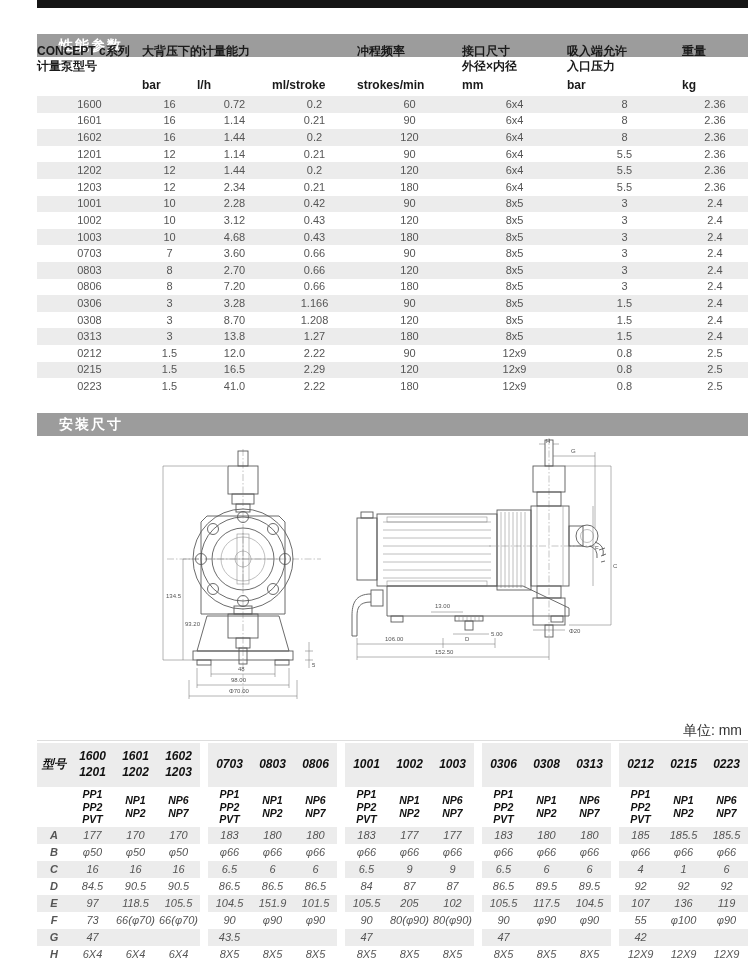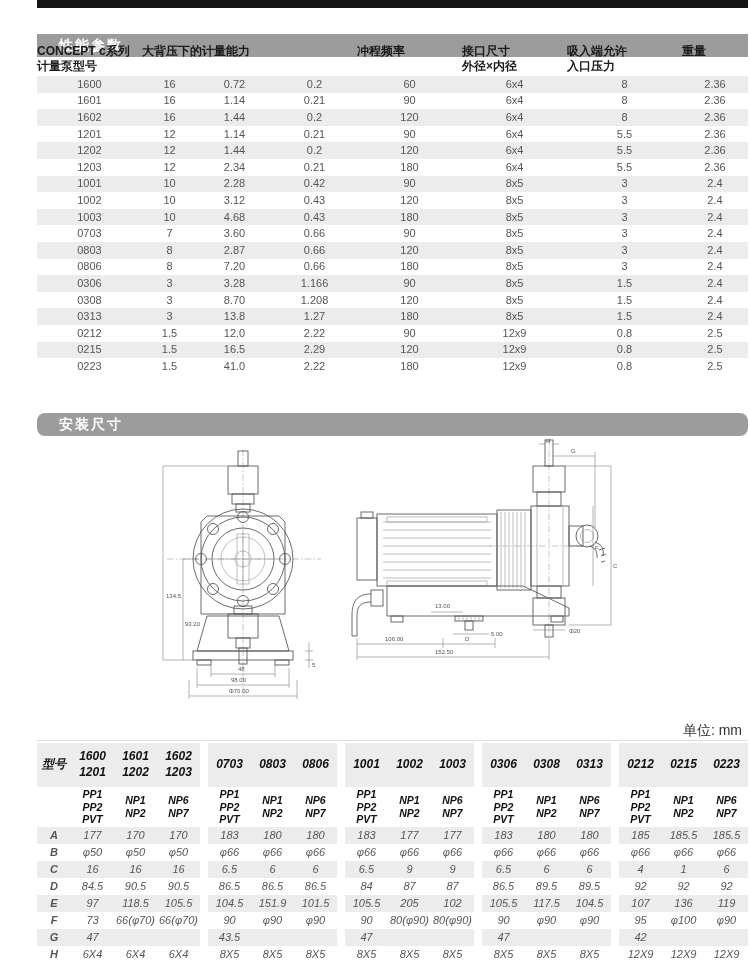"bar" tr.units { html: none -> <tr> <th></th> <th>bar</th> <th>l/h</th> <th>ml/stroke</th> <th>strokes/min</th> <th>mm</th> <th>bar</th> <th>kg</th> </tr> }
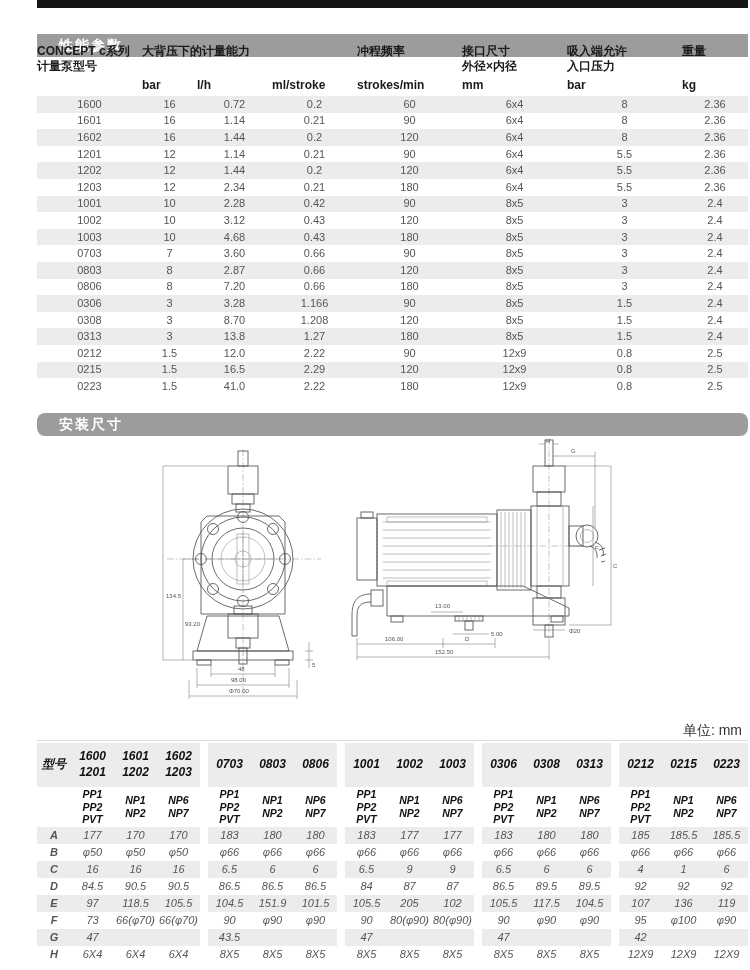"2.87" td { text: 2.87 -> 2.70 }
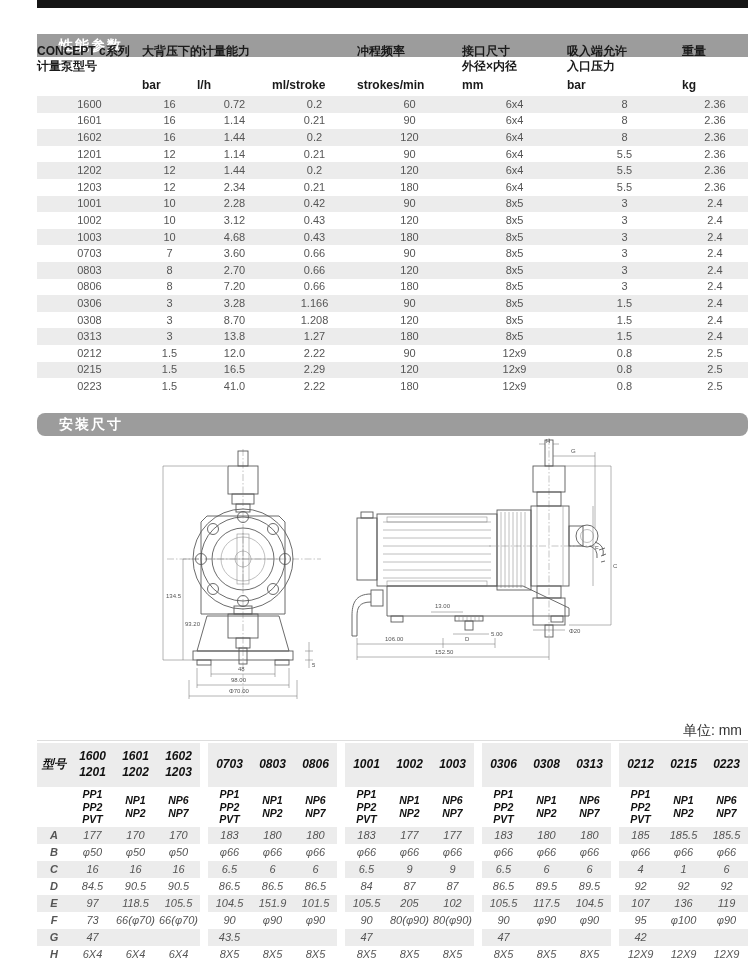"安装尺寸" #install-bar { border-radius: 8px -> none }
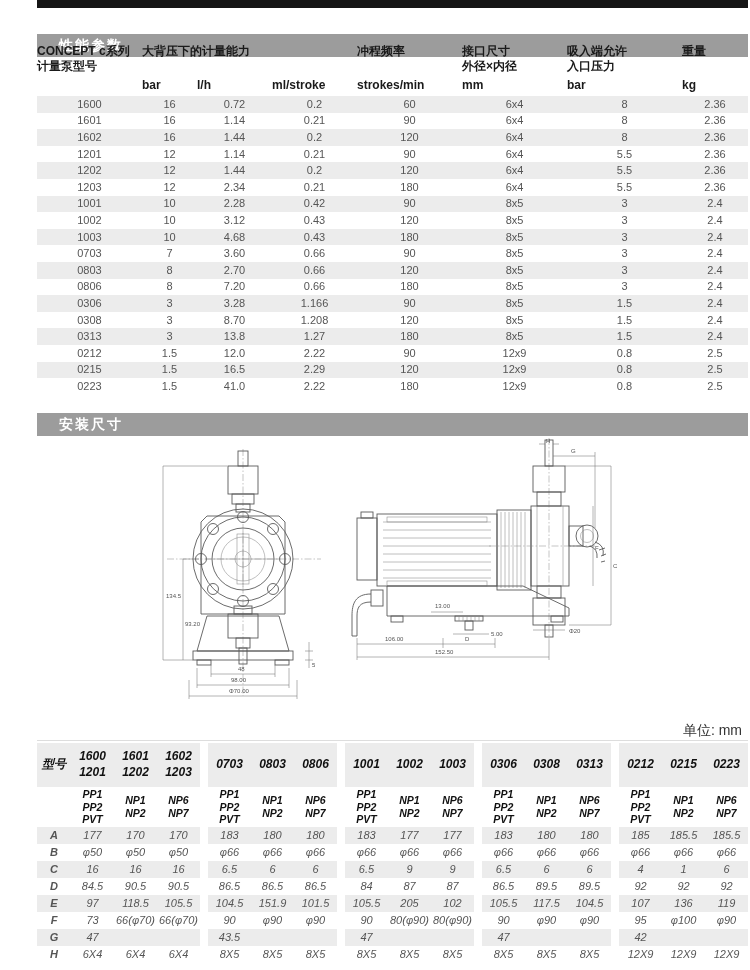"95" td { text: 95 -> 55 }
